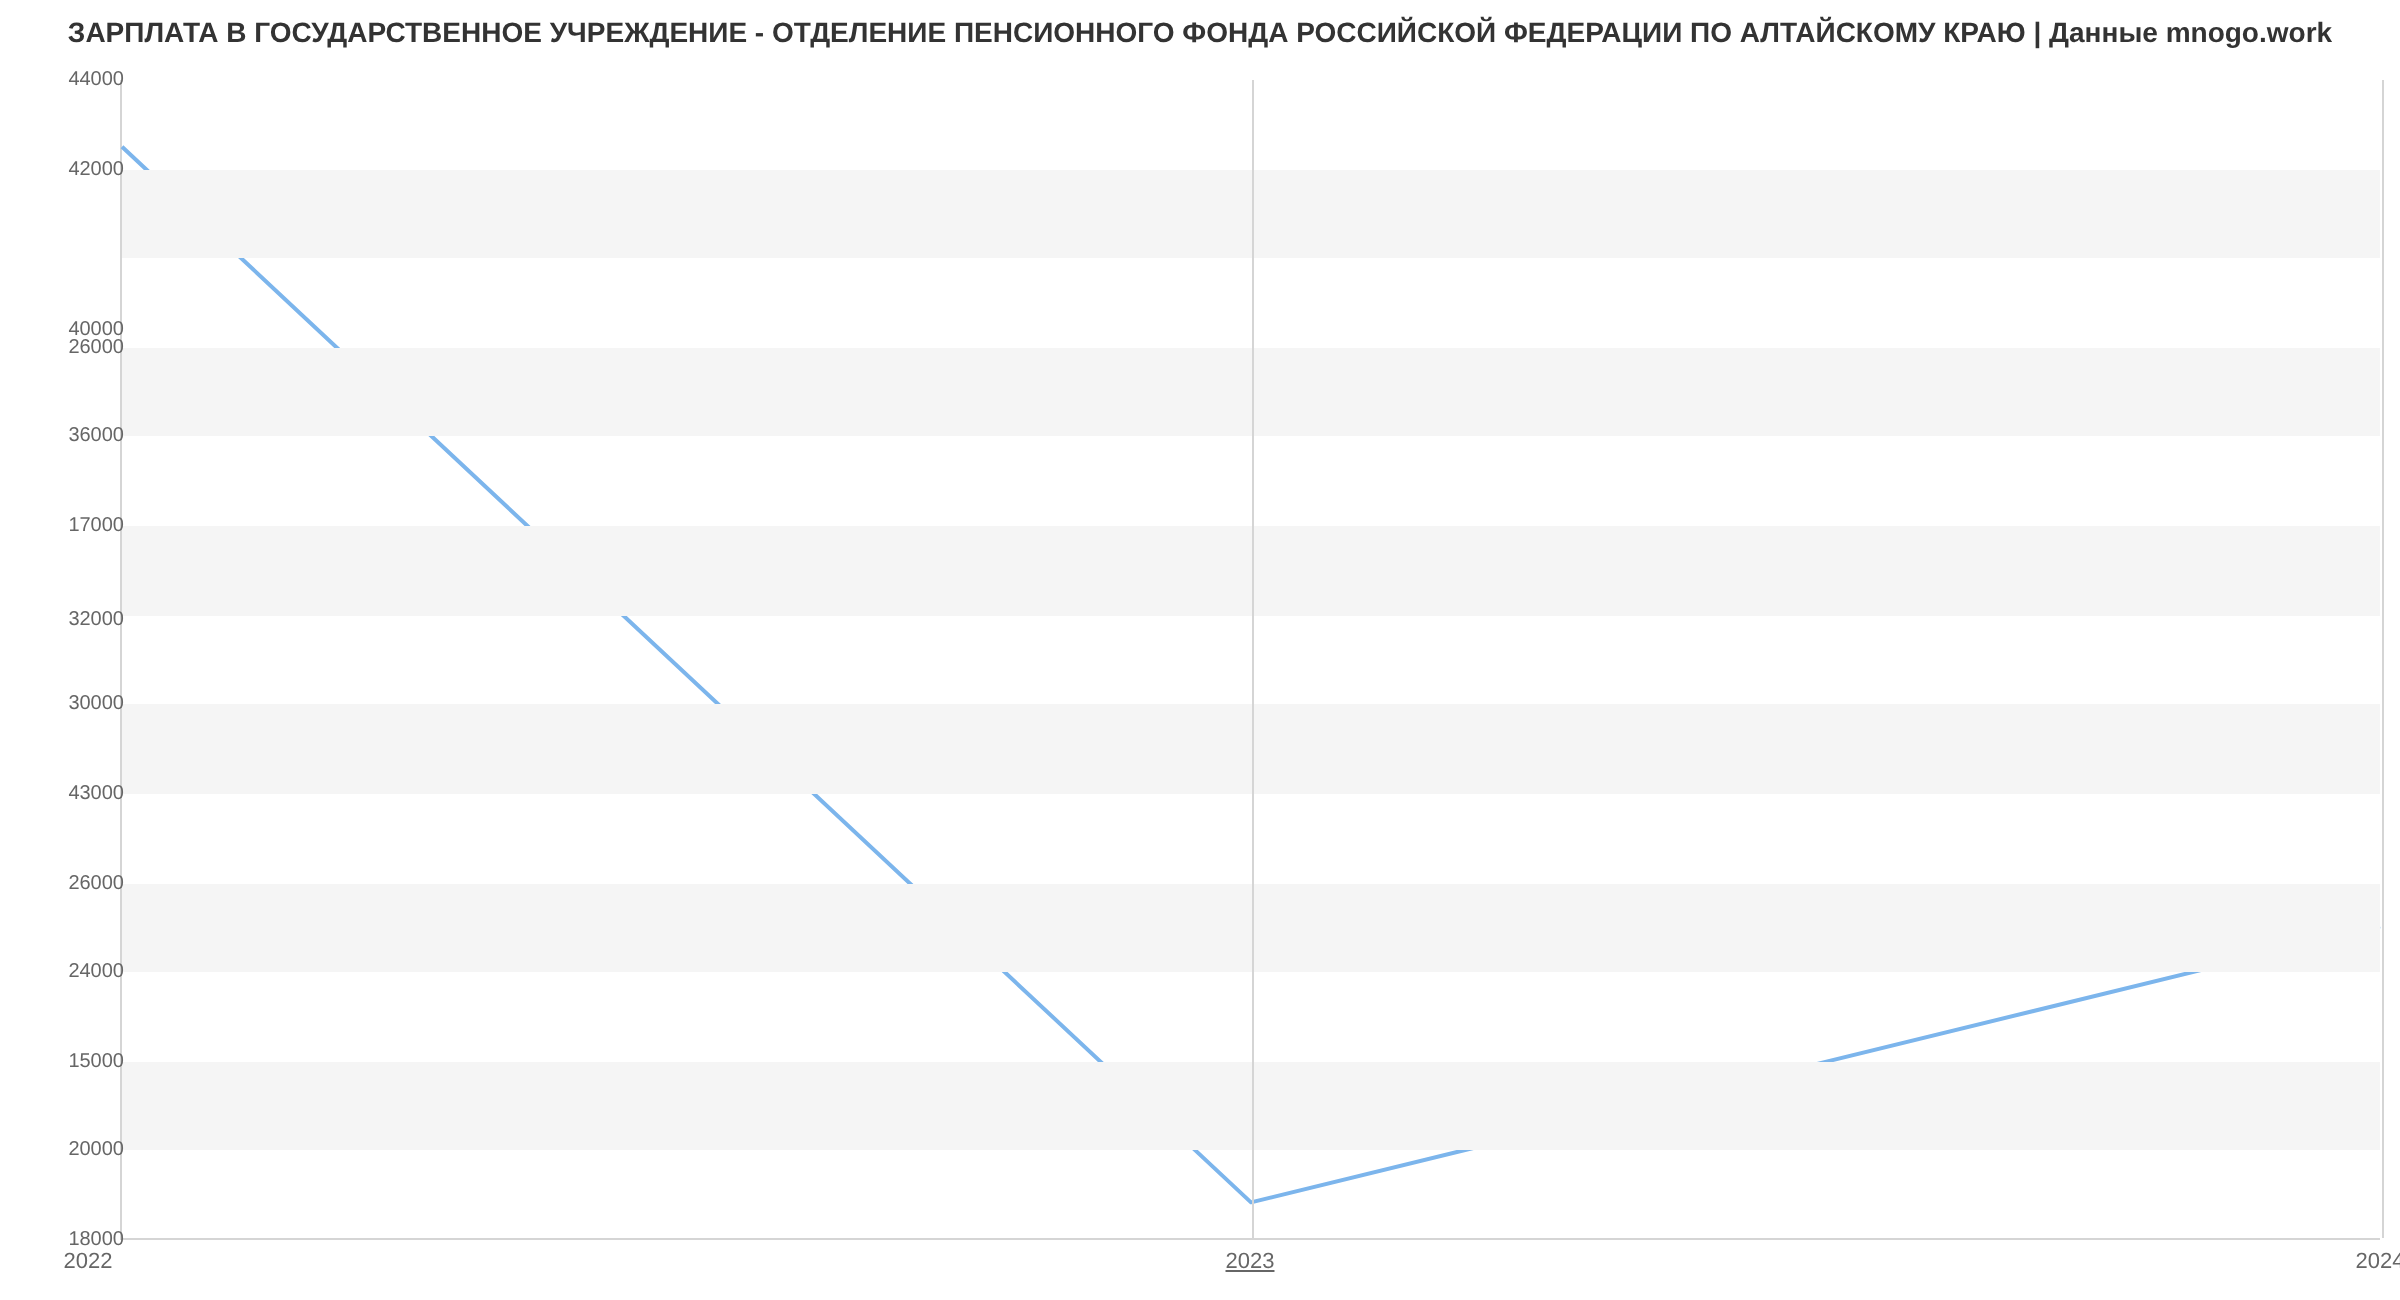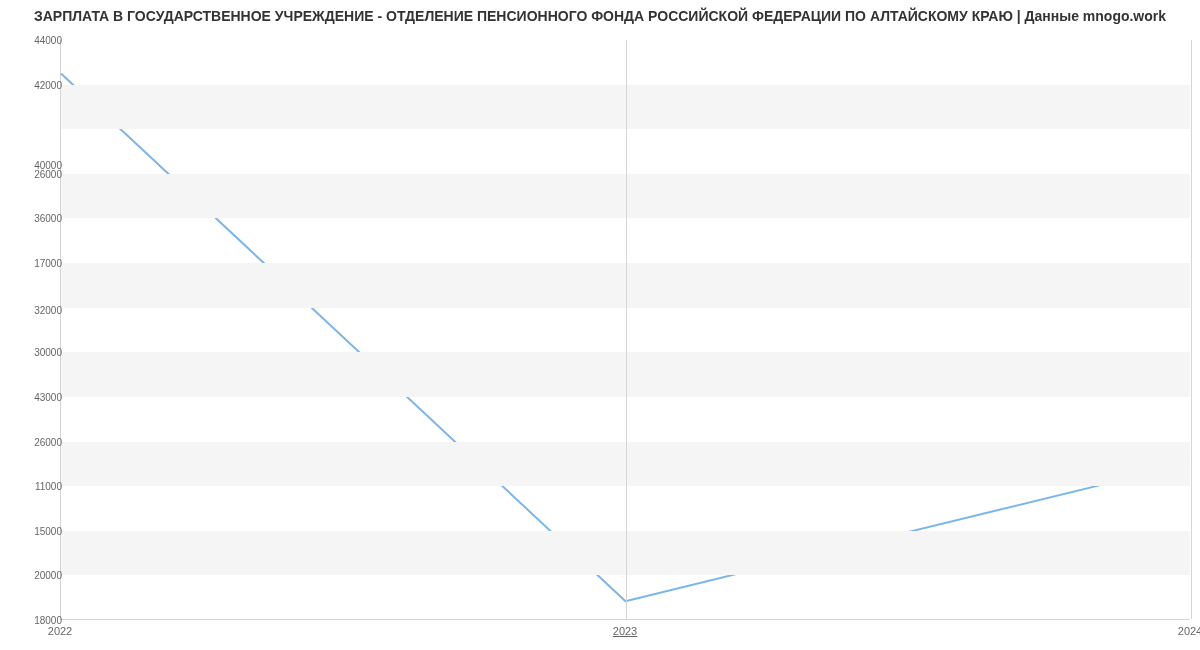"11000" div.tick-y { text: 11000 -> 24000 }
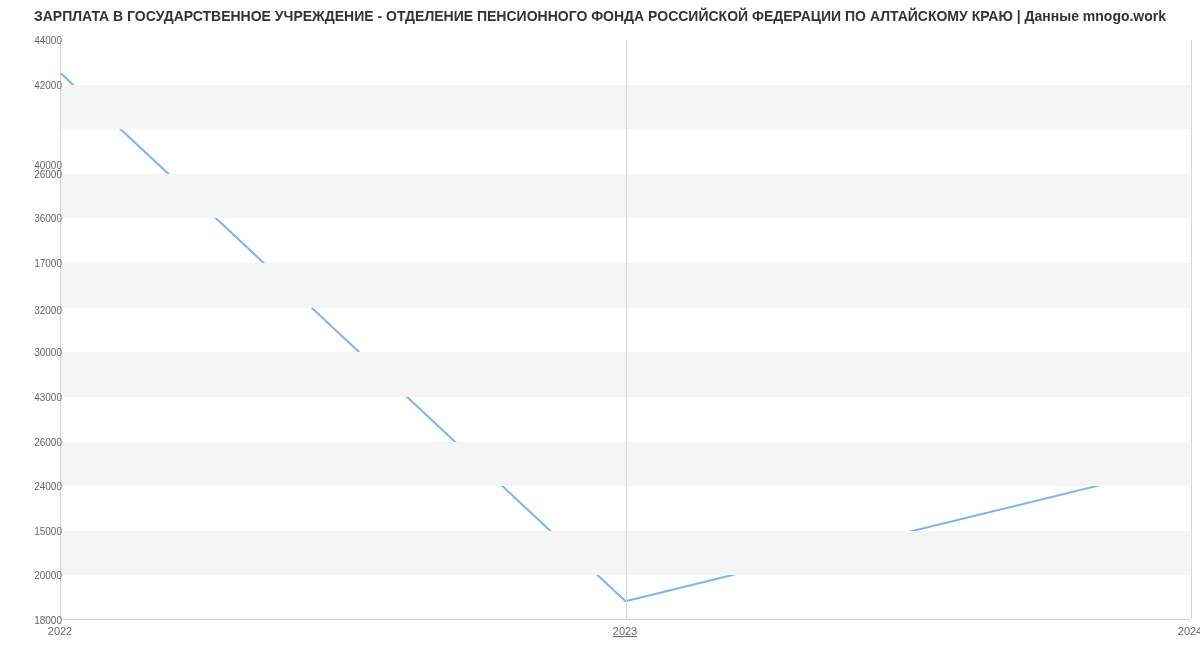"2022" div.tick-x { left: 60px -> 44px }
